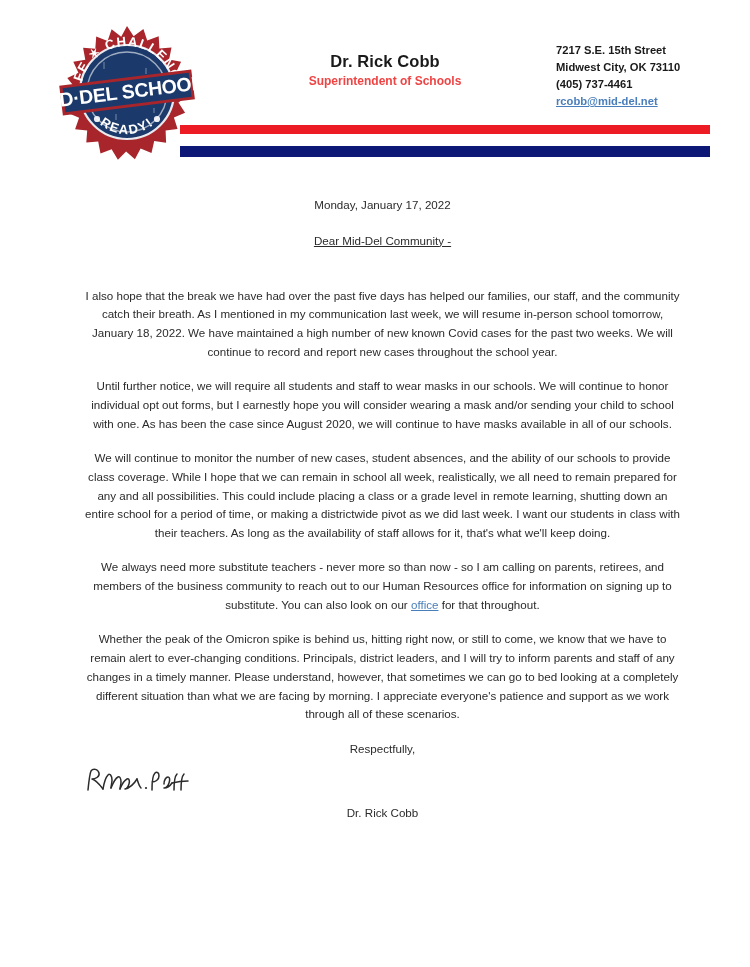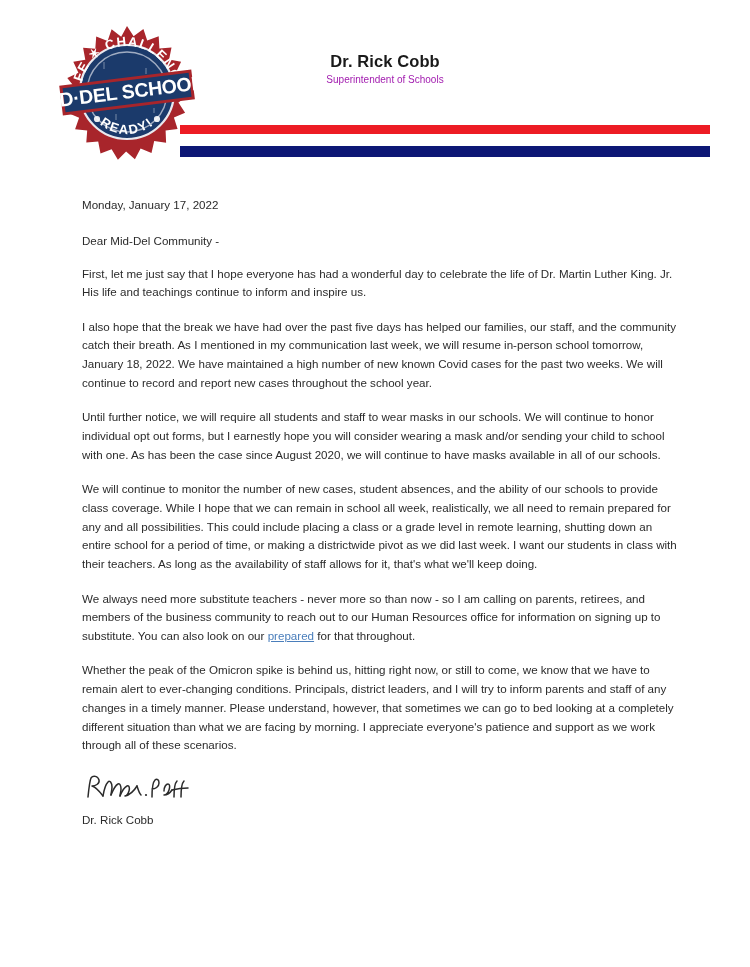"7217 S.E. 15th Street" div.contact-block { html: none -> <div> <div>7217 S.E. 15th Street</div> <div>Midwest City, OK 73110</div> <div>(405) 737-4461</div> <div><a>rcobb@mid-del.net</a></div> </div> }
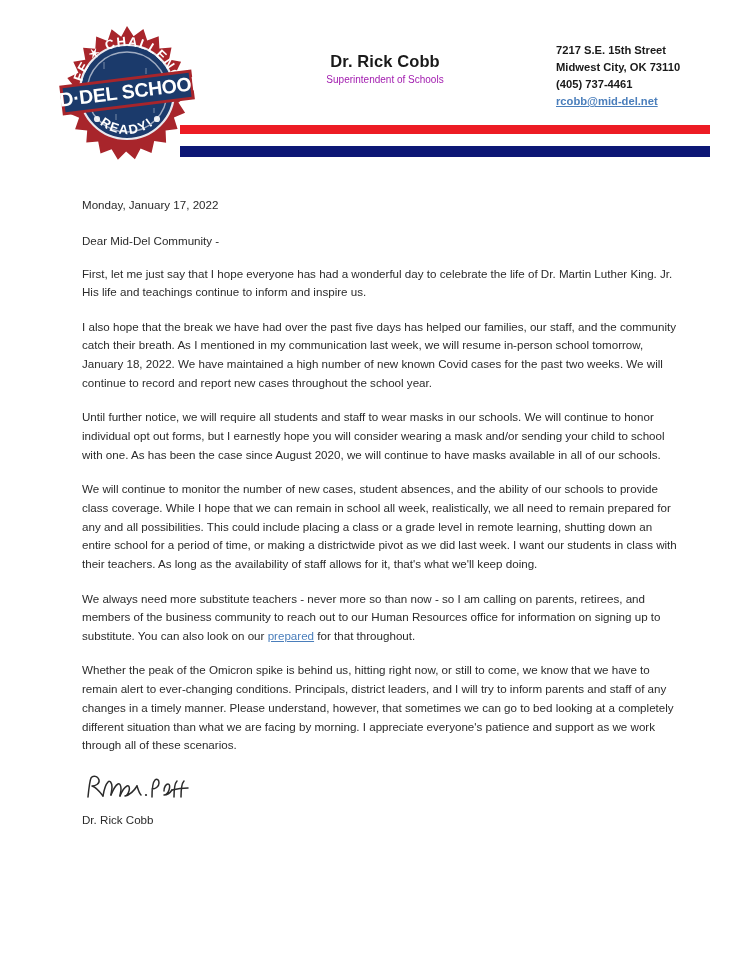"Superintendent of Schools" .name-line2 { color: #a21caf -> #ef4444; font-size: 10px -> 12px; font-weight: normal -> bold }
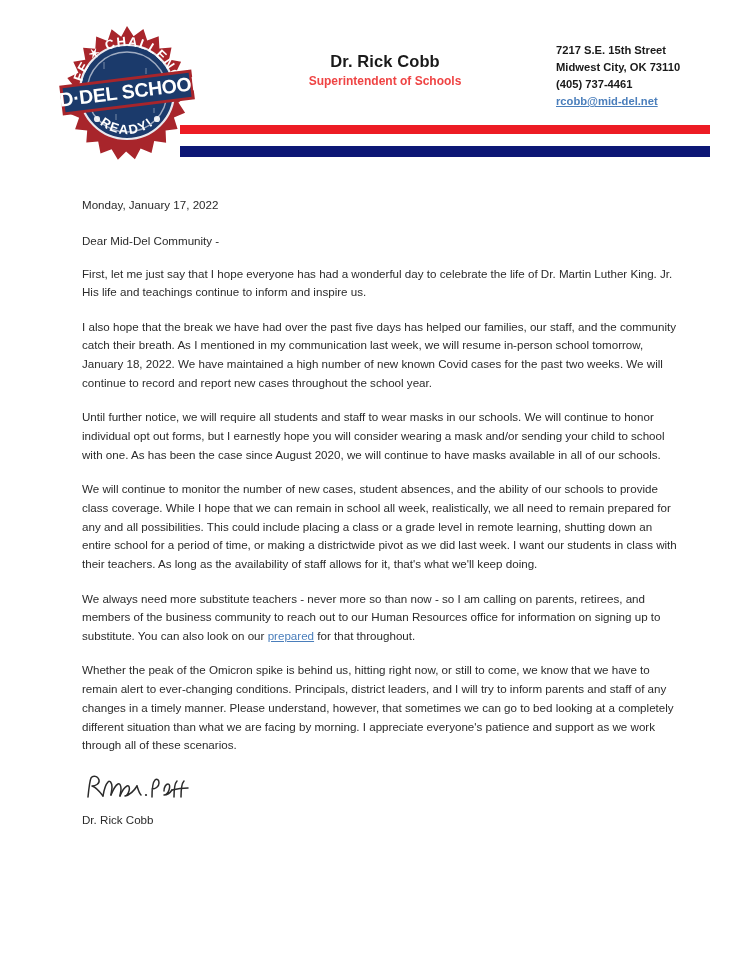"Monday, January 17, 2022" .letter-body p { text-align: left -> center }
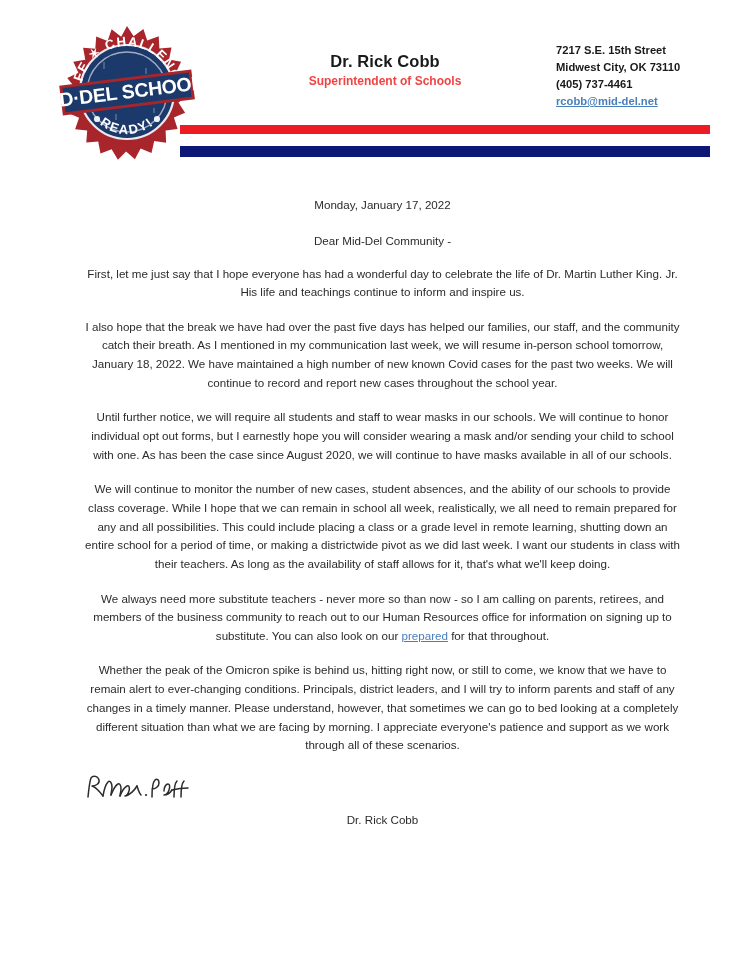"Dear Mid-Del Community -" .letter-body p.salutation { margin-bottom: 14px -> 36px; text-decoration: none -> underline }
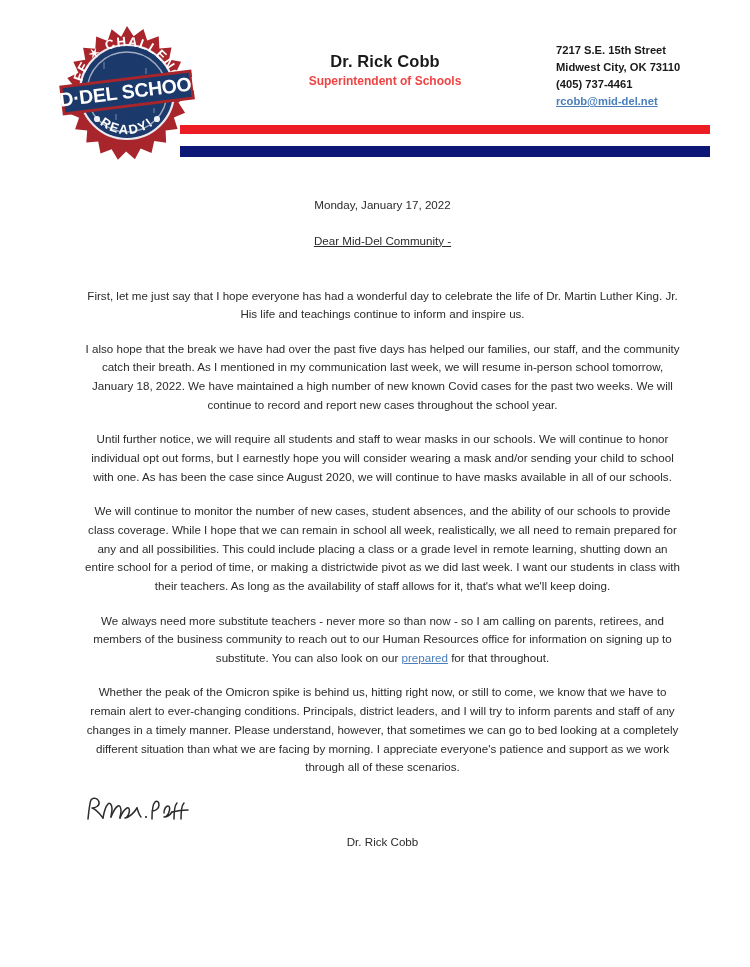"First, let me just say" p { html: <p>First, let me just say that I hope everyone has had a wonderful day to celebrate the life of Dr. Martin Luther King. Jr. His life and teachings continue to inform and inspire us.</p> -> none }
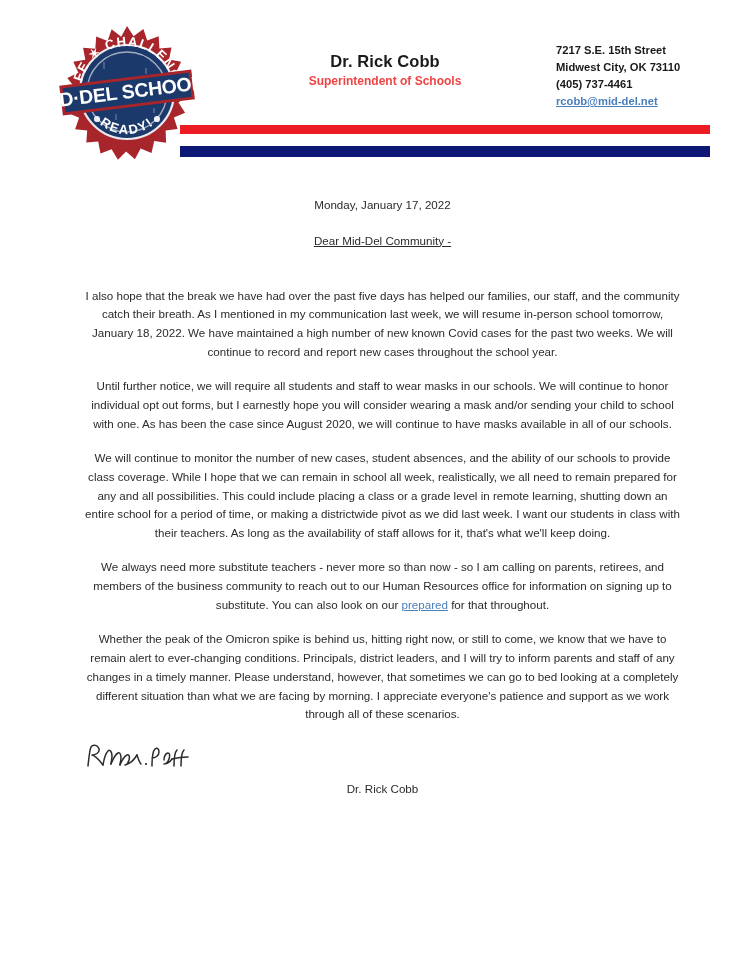"prepared" a.inline-link { text: prepared -> office }
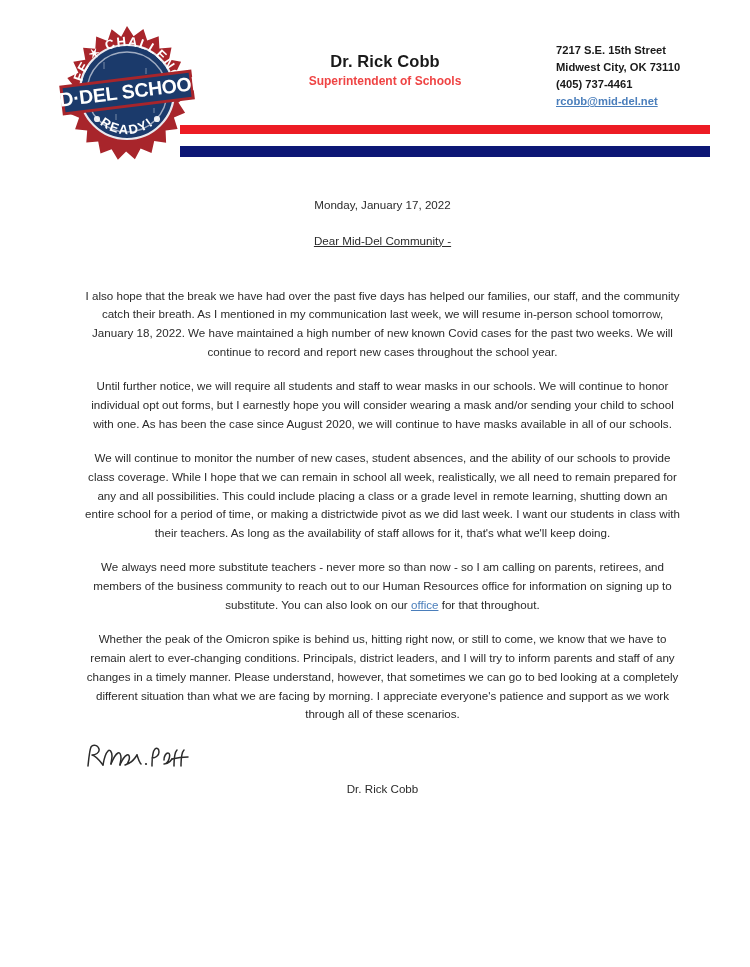"Respectfully," p.closing { html: none -> <p>Respectfully,</p> }
